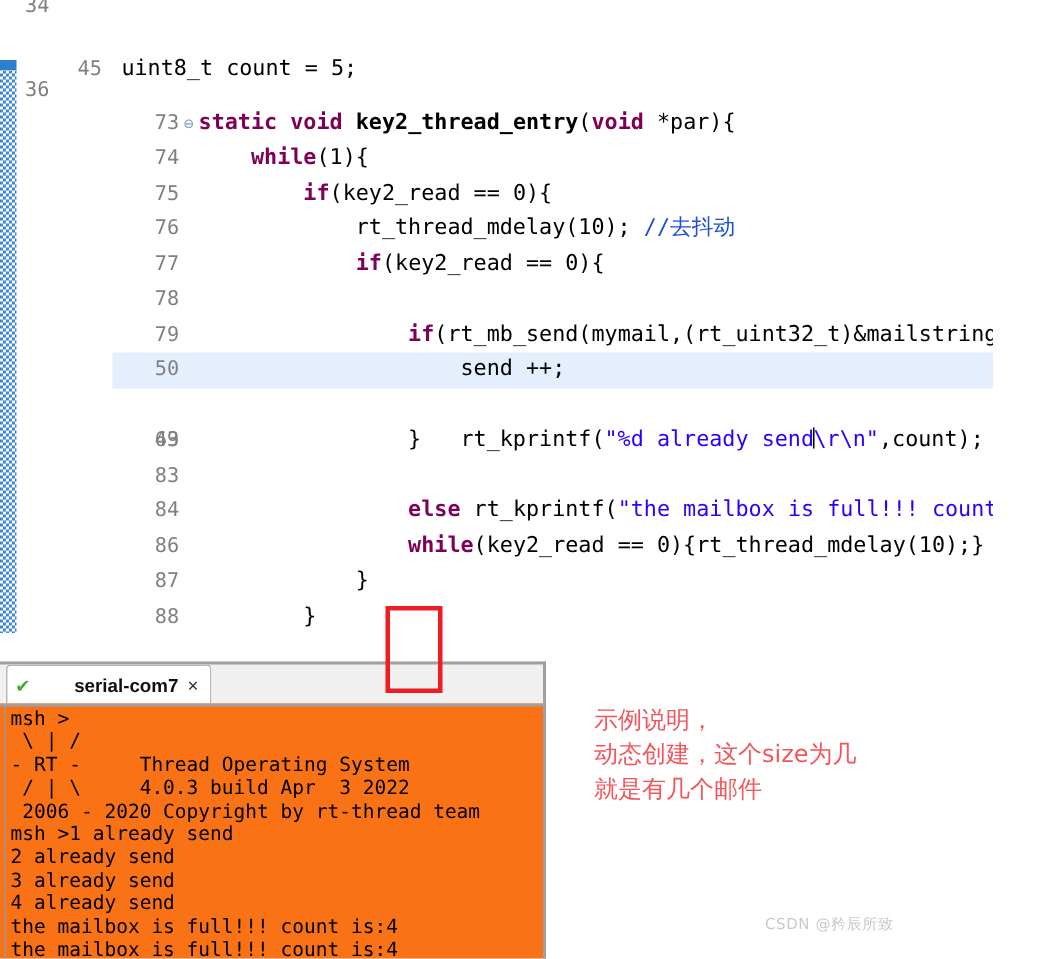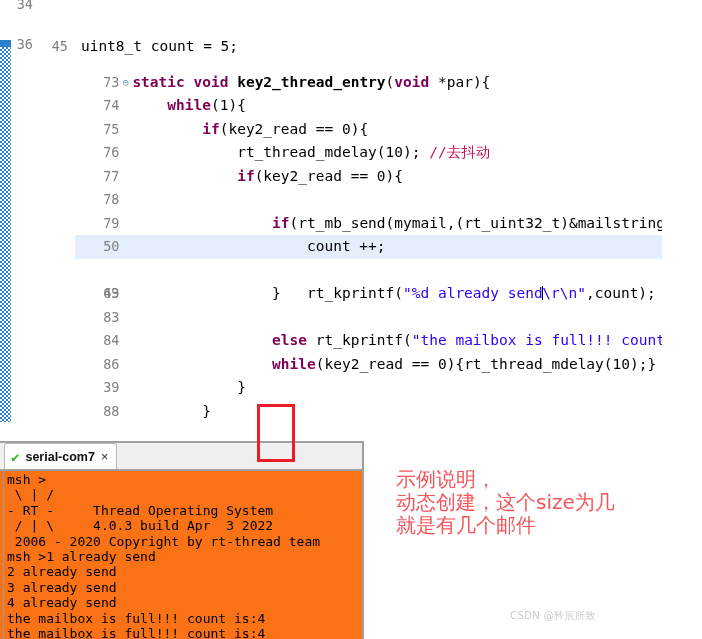"36" div.clip-row { top: 36px -> 52px }
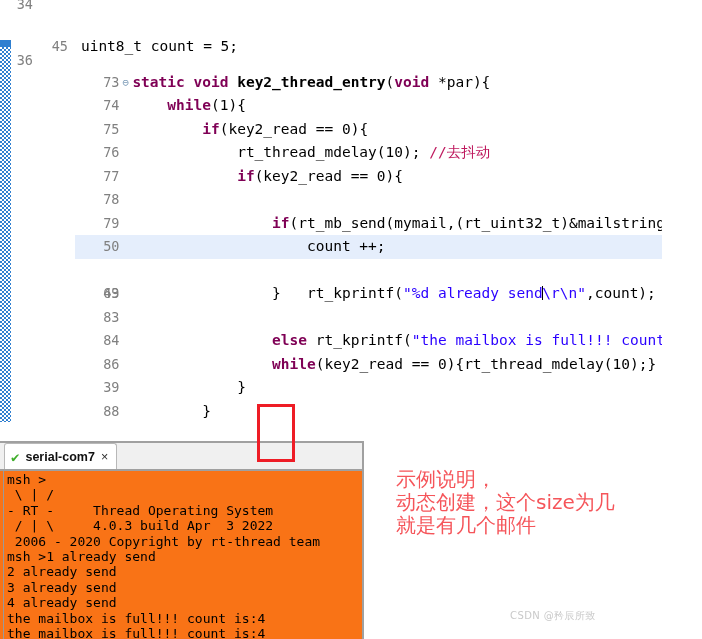"//去抖动" .cmt { color: #be185d -> #1d4ed8 }
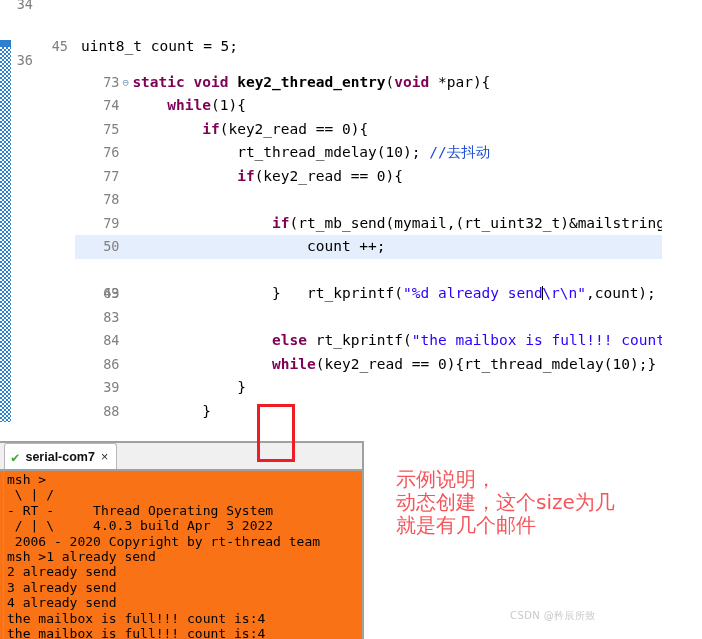"count ++;" span.code { text: count -> send }
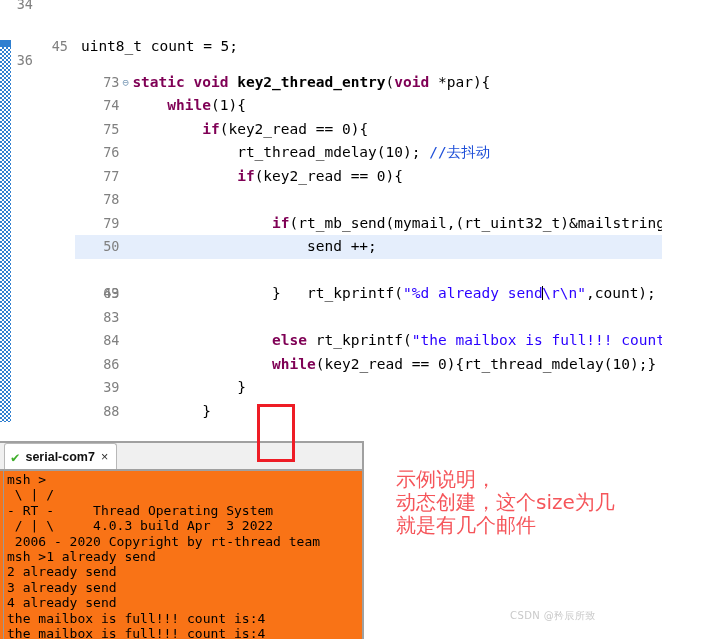"39" span.gutter { text: 39 -> 87 }
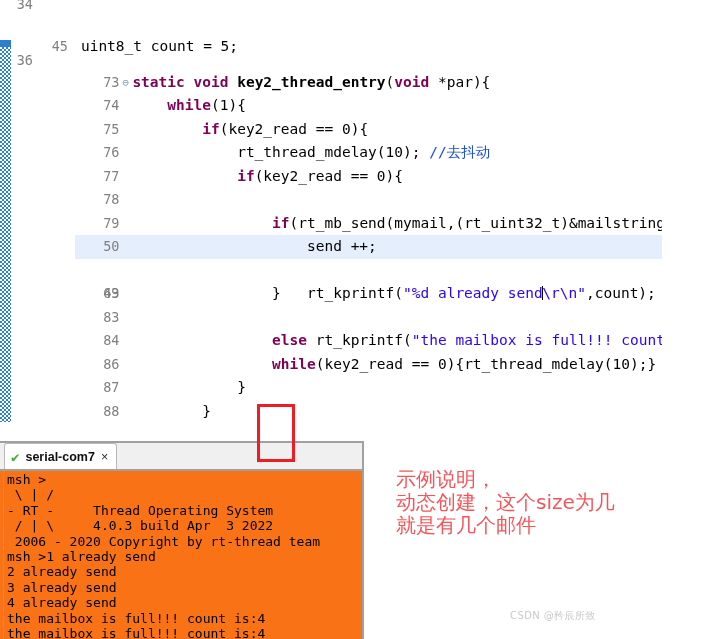"serial-com7" #tab .tlabel { margin-left: none -> 24px }
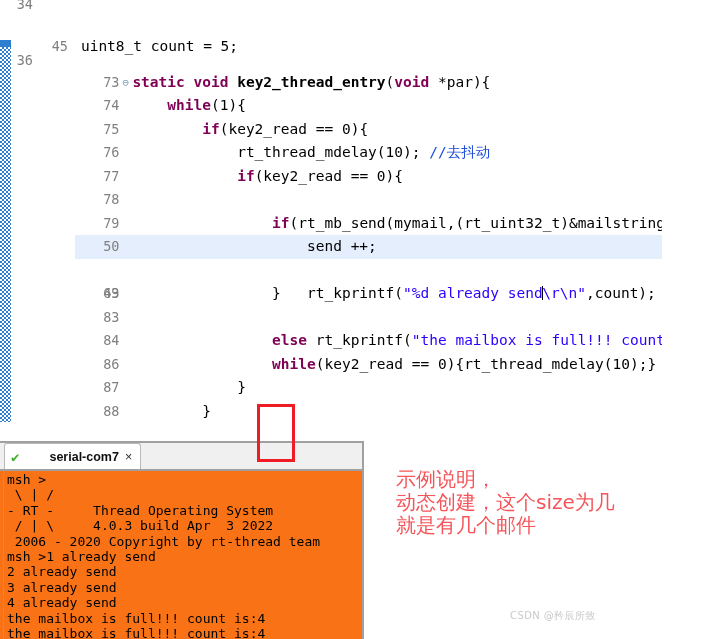"示例说明，" #annot { font-size: 20px -> 16px }
